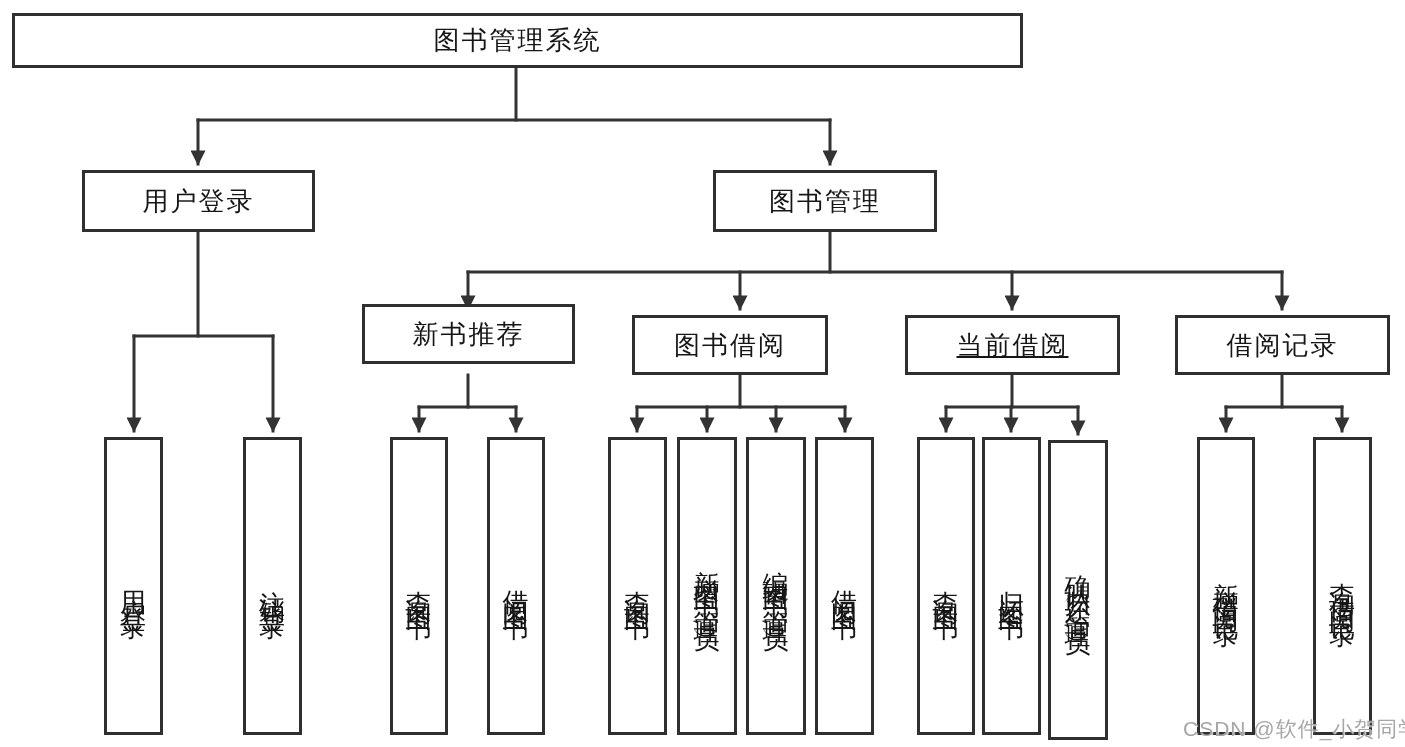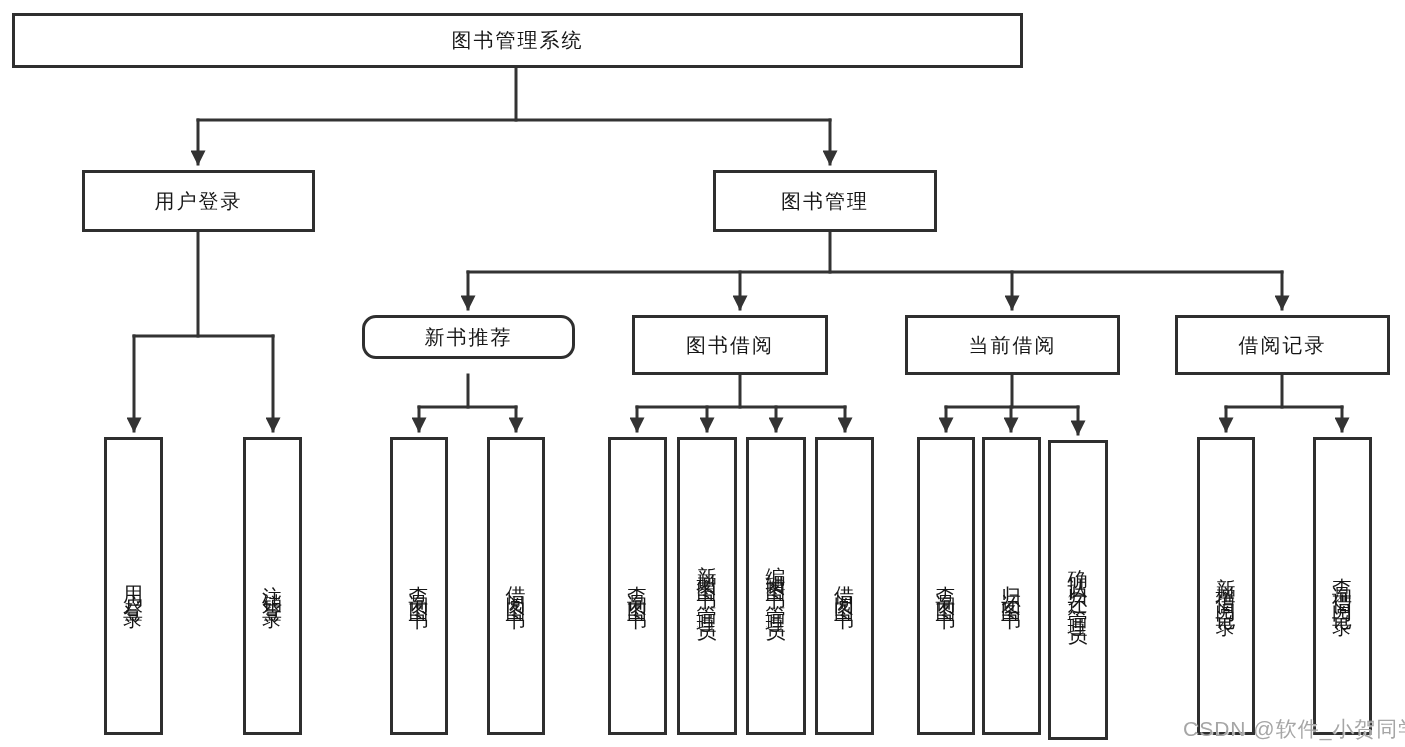"图书管理系统" .box { font-size: 20px -> 26px }
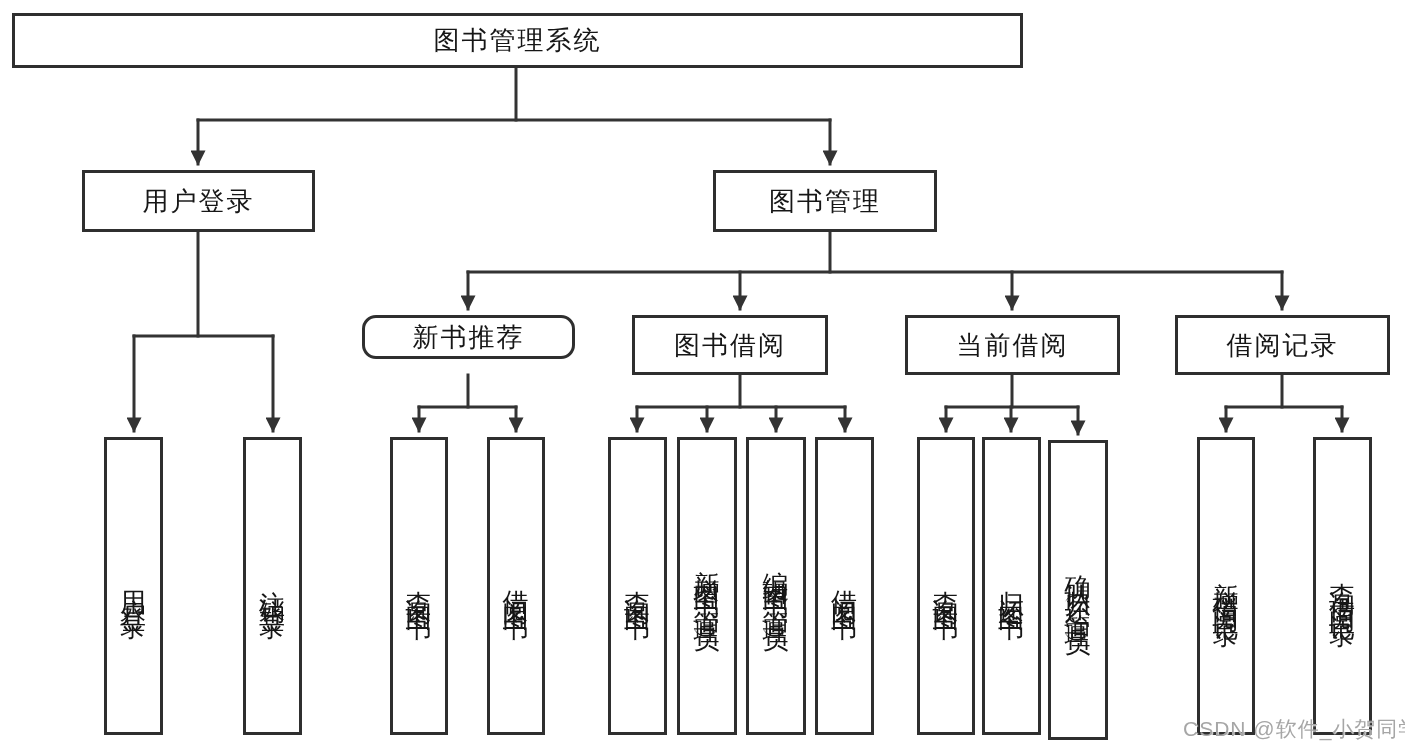"新书推荐" div.box { border-radius: 14px -> none; height: 44px -> 60px; top: 315px -> 304px }
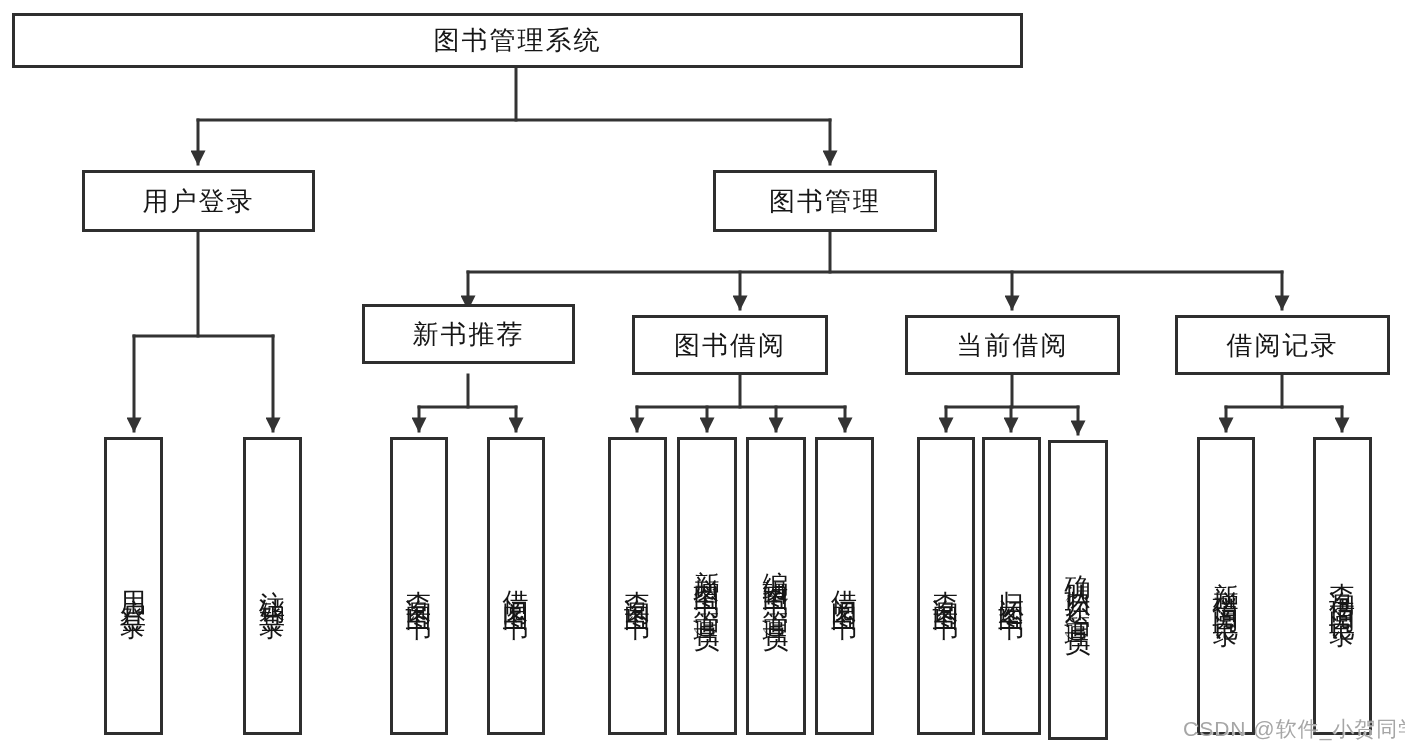"当前借阅" div.box { text-decoration: none -> underline }
